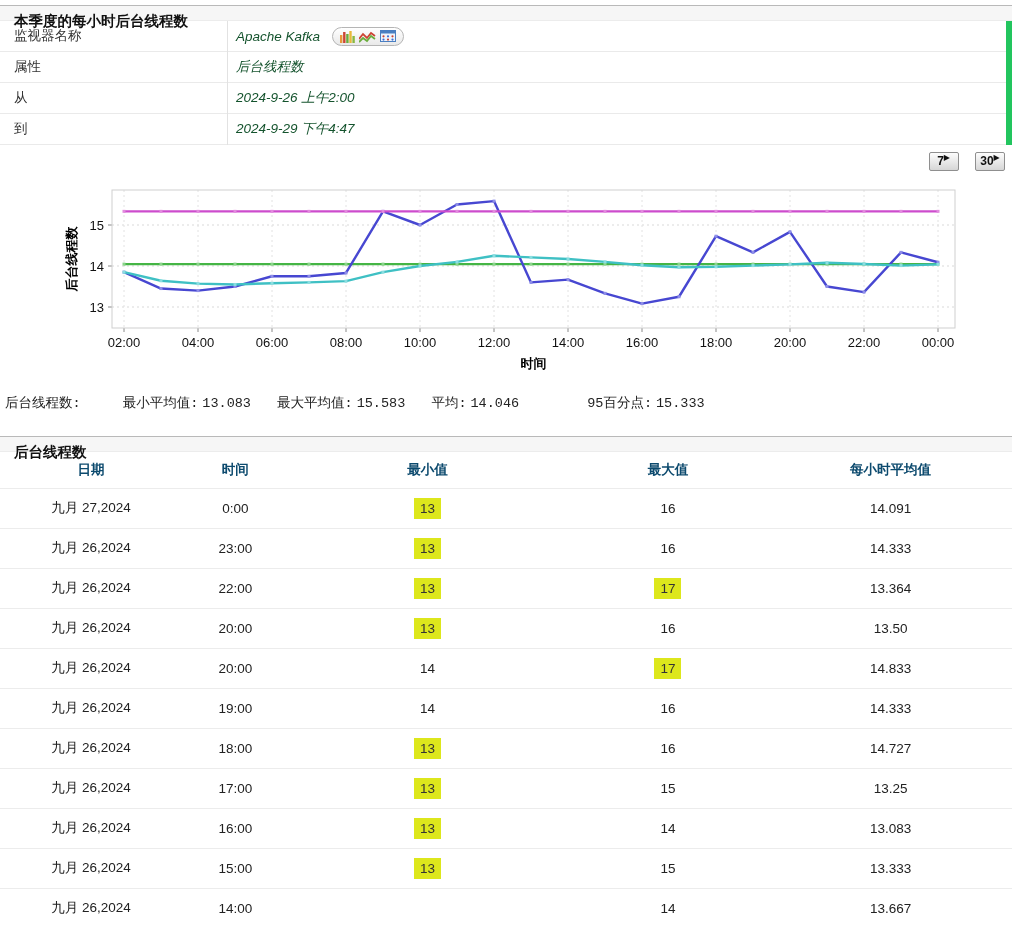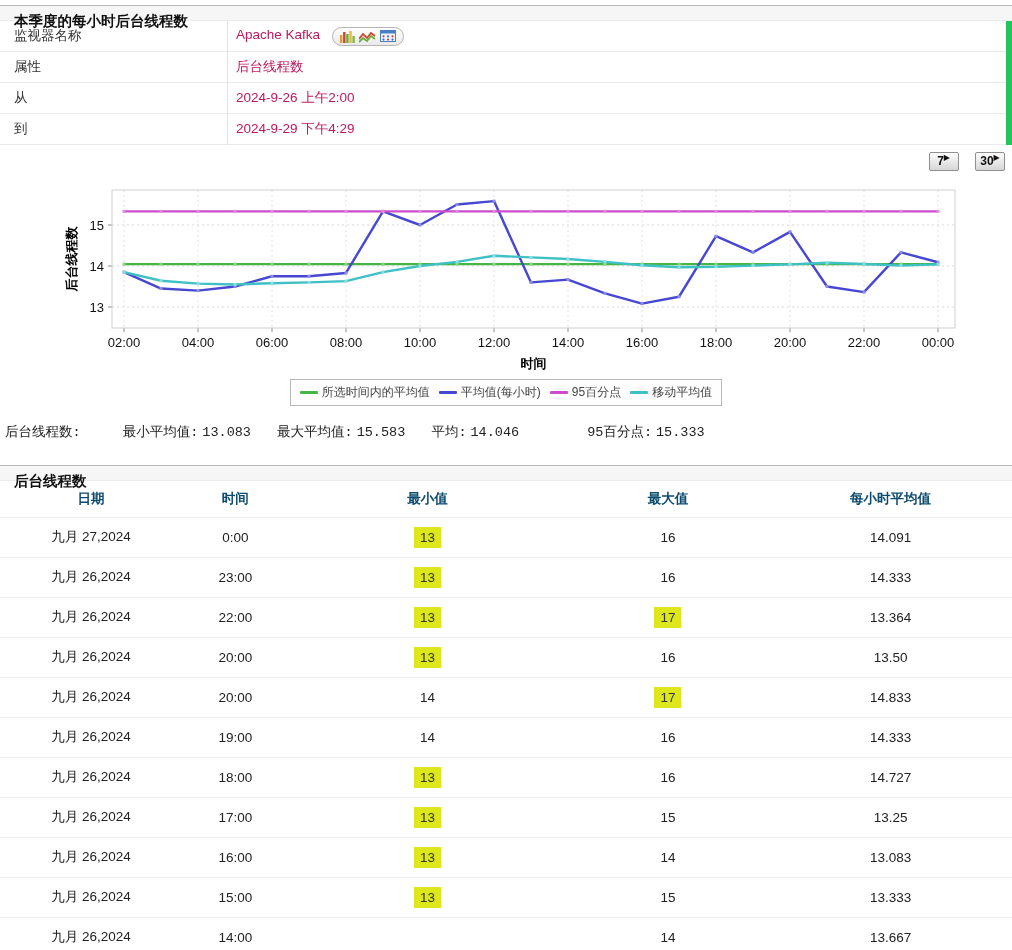"Apache Kafka" .info-value { align-items: none -> center; color: #be185d -> #14532d; font-style: none -> italic }
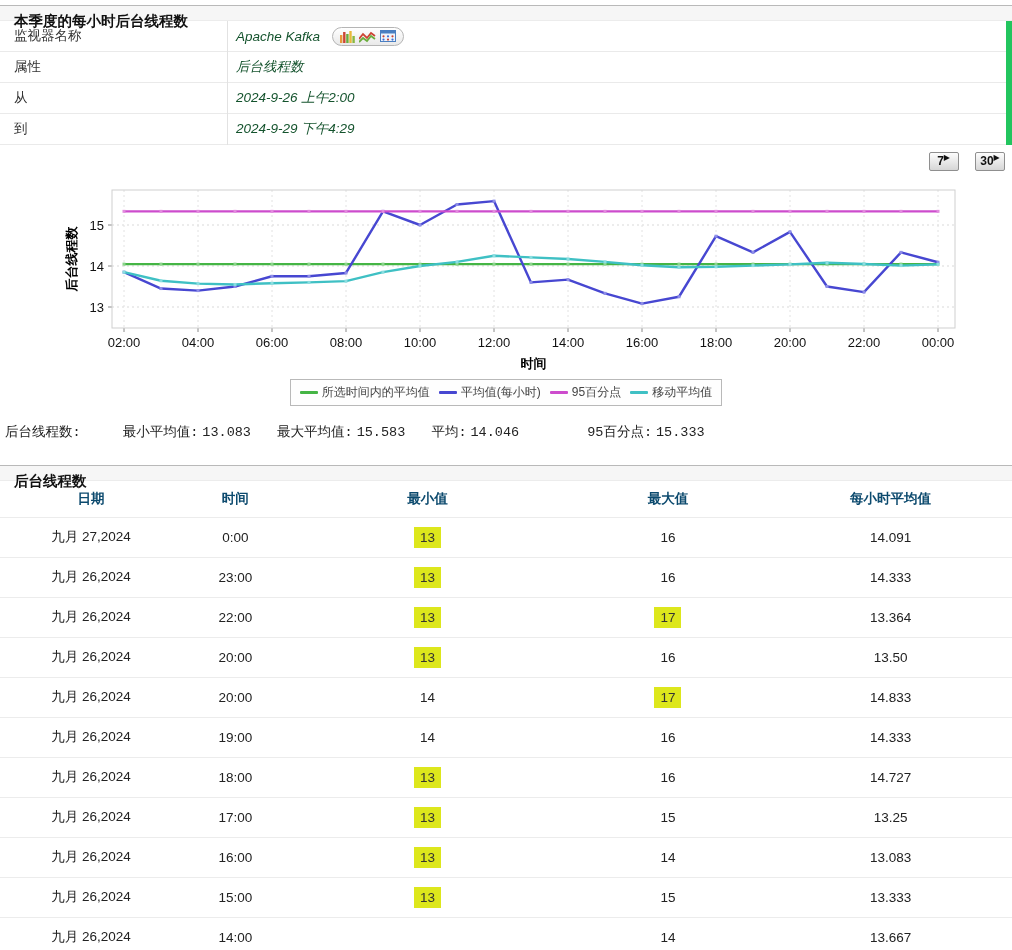"2024-9-29 下午4:29" div.info-value { text: 4:29 -> 4:47 }
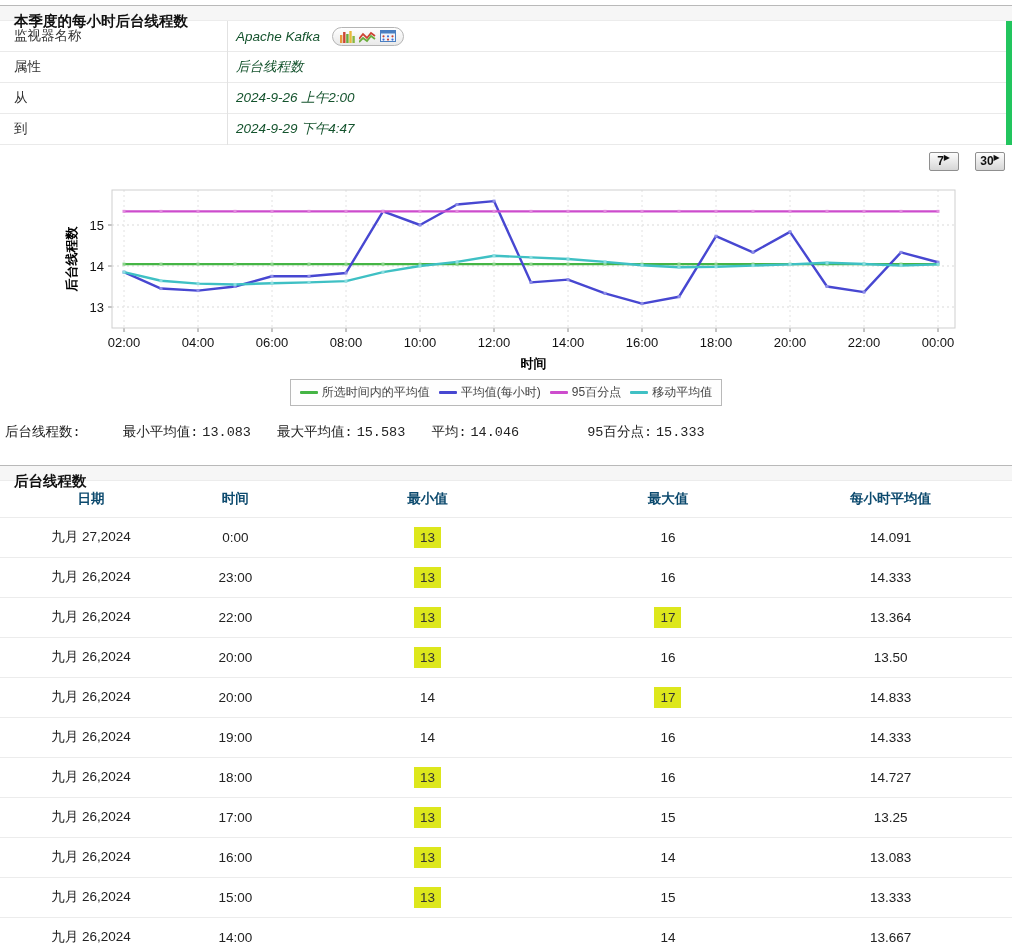"所选时间内的平均值" div.legend-box { html: <div> <span> <span></span> <span>所选时间内的平均值</span> </span> <span> <span></span> <span>平均值(每小时)</span> </span> <span> <span></span> <span>95百分点</span> </span> <span> <span></span> <span>移动平均值</span> </span> </div> -> none }
